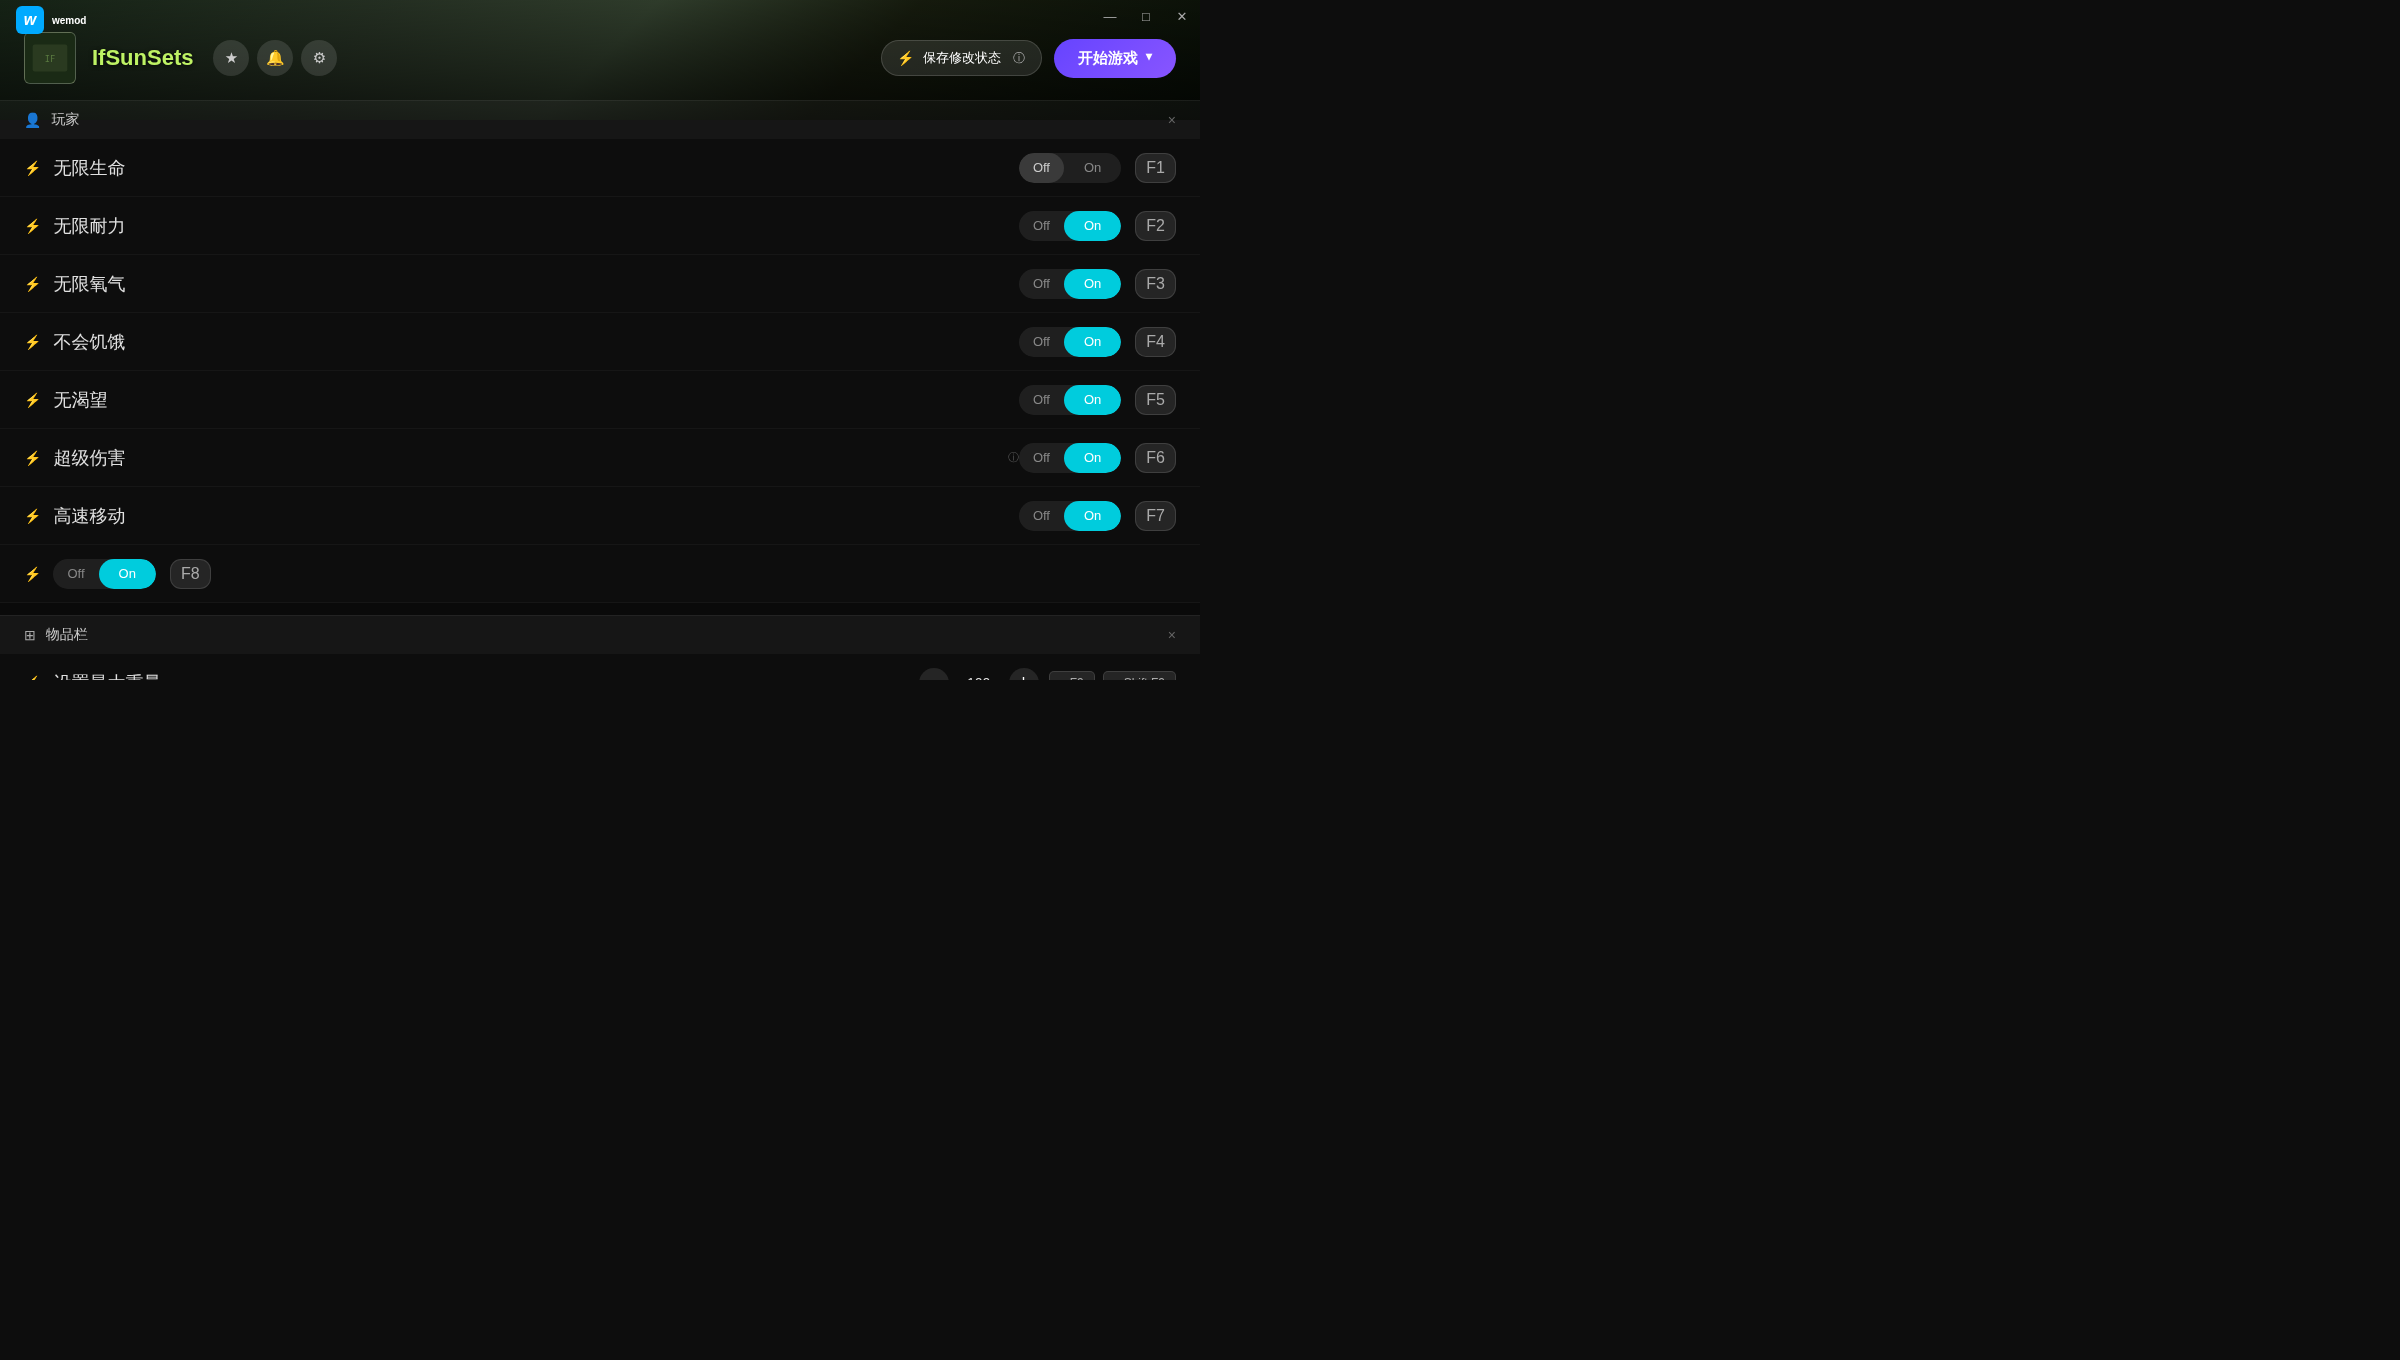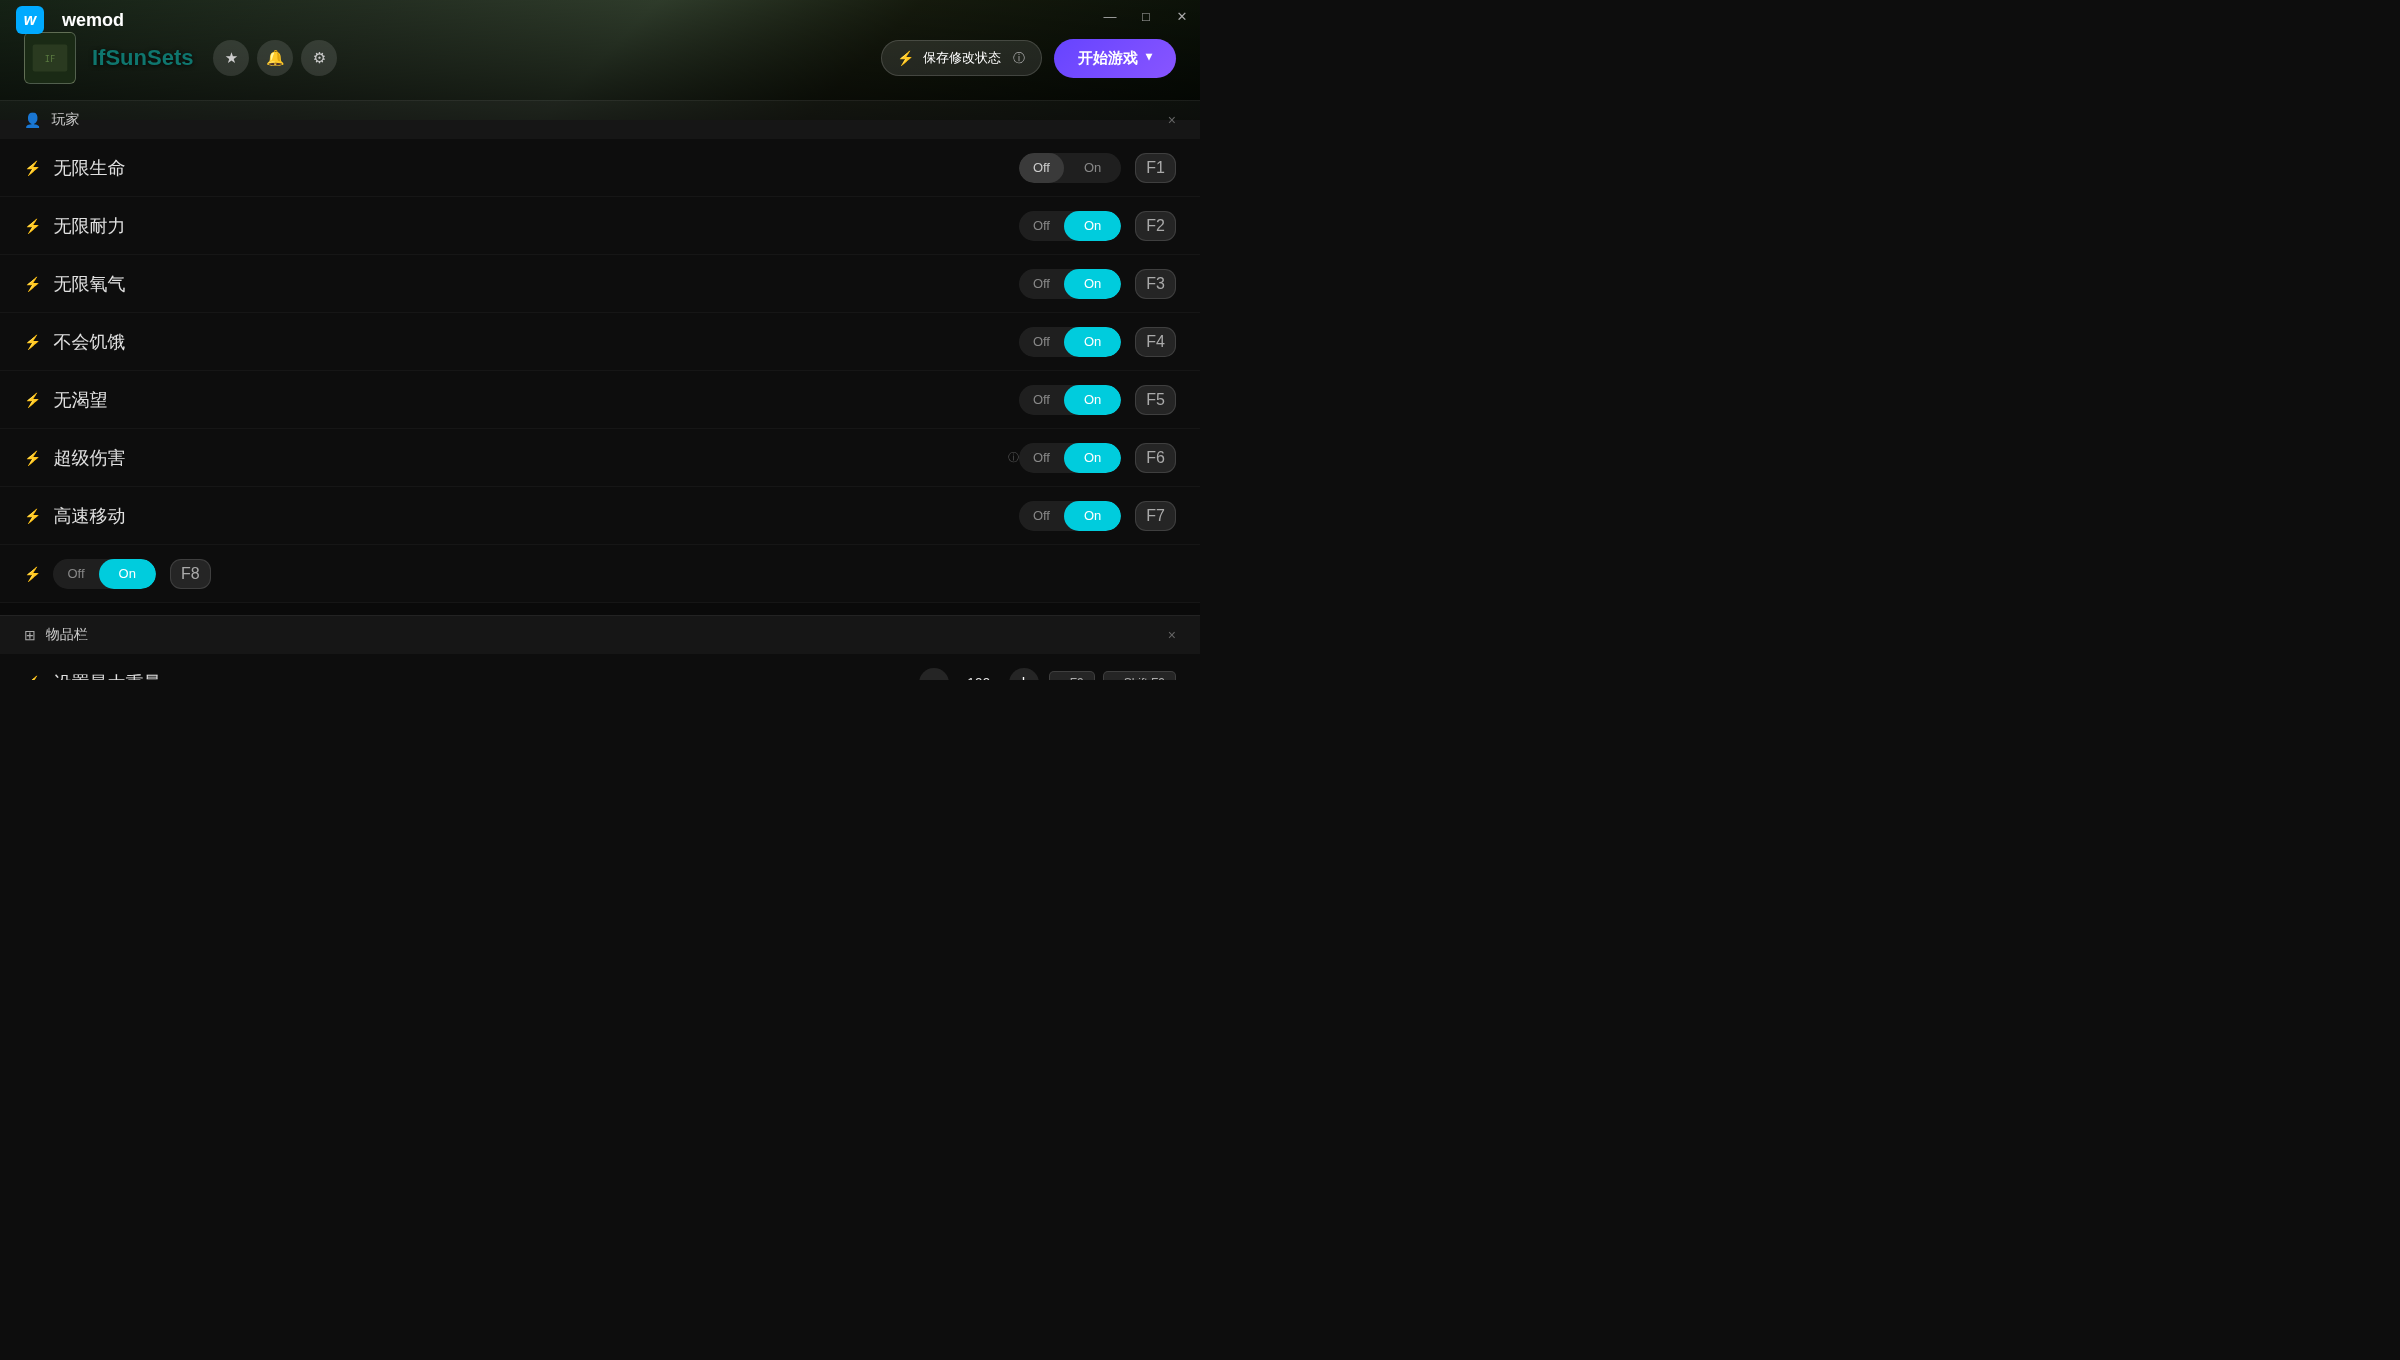"wemod" .logo-text { font-size: 18px -> 10px; margin-left: 10px -> none }
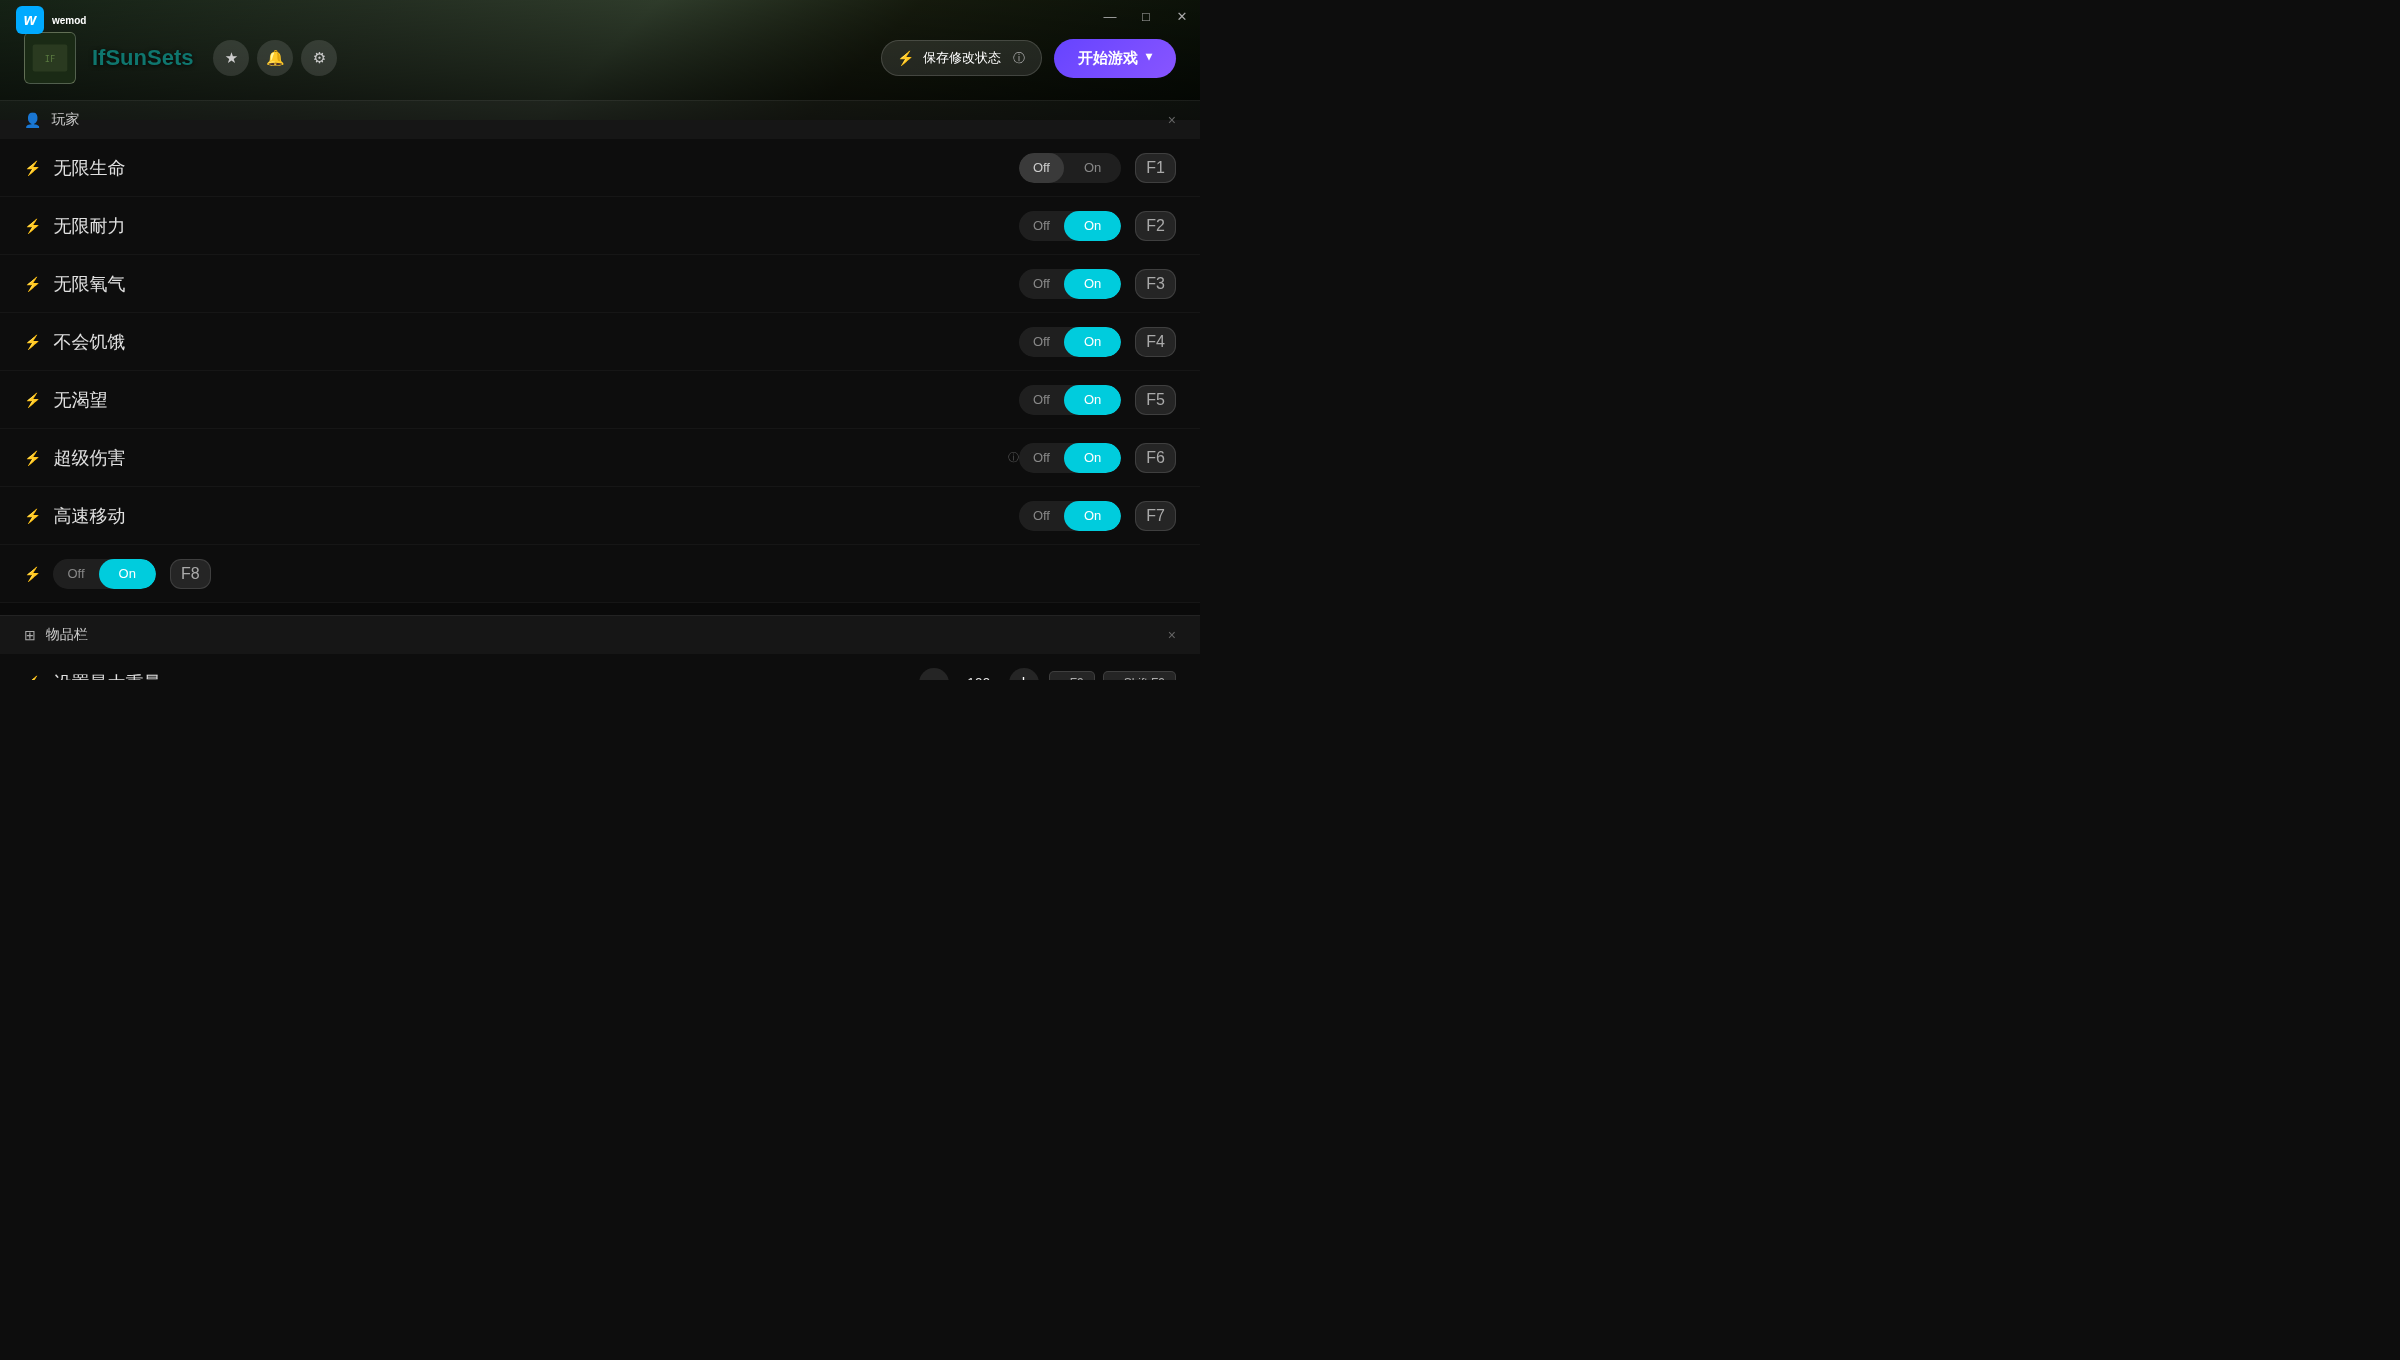"IfSunSets" .game-title { color: #0f766e -> #bef264 }
